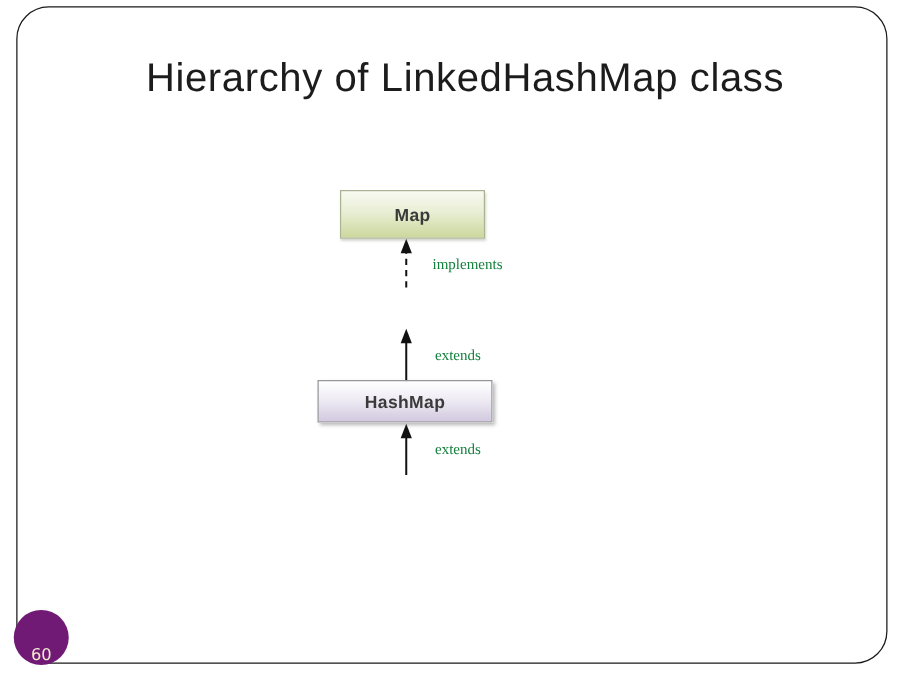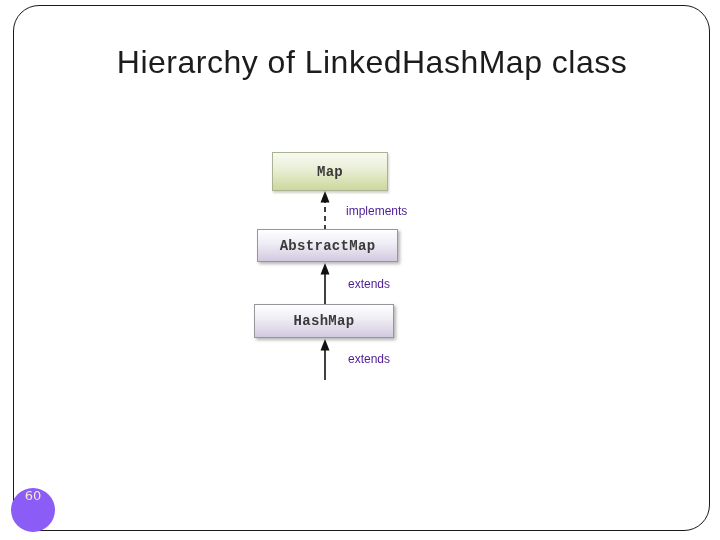"Map" .cls { font-family: Liberation Mono, monospace -> Liberation Sans, sans-serif }
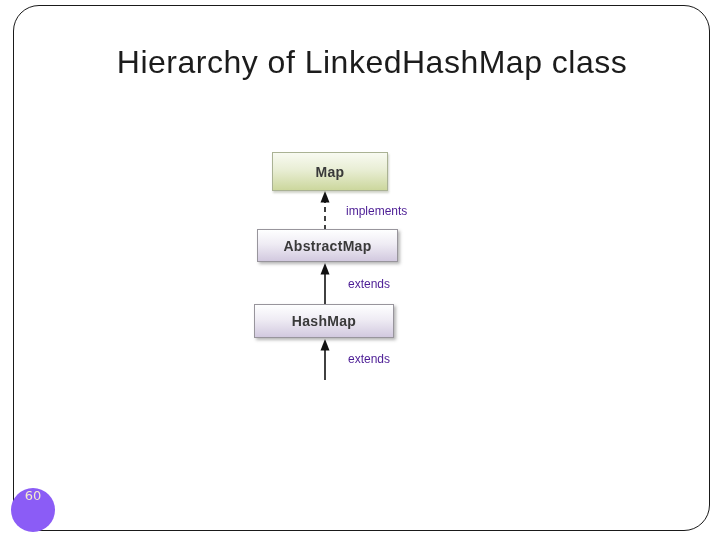"implements" .edge-label { color: #4c1d95 -> #15803d; font-family: Liberation Sans, sans-serif -> Liberation Serif, serif }
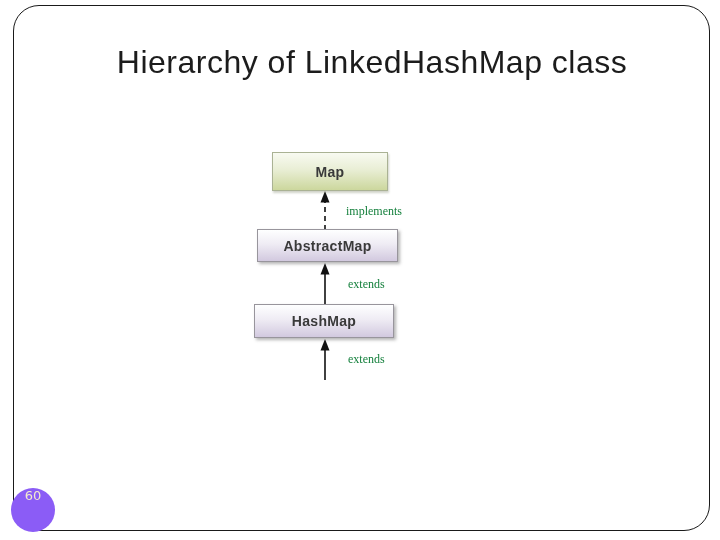"AbstractMap" div.cls { html: <div> <span>AbstractMap</span> </div> -> none }
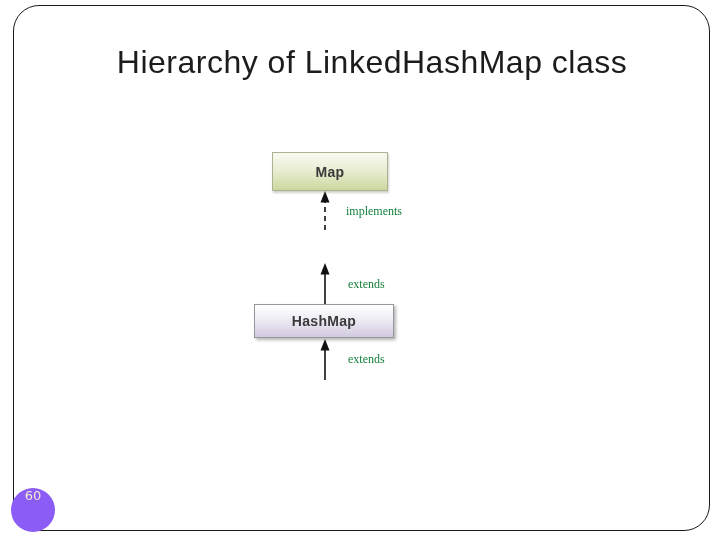"60" .page-num { align-items: flex-start -> flex-end; background: #8b5cf6 -> #701a75 }
